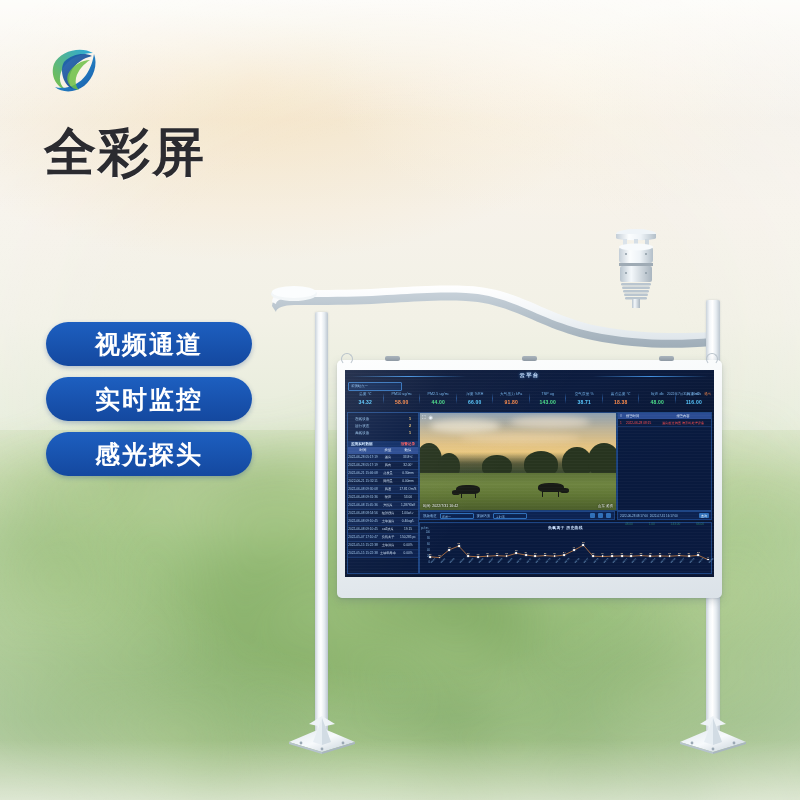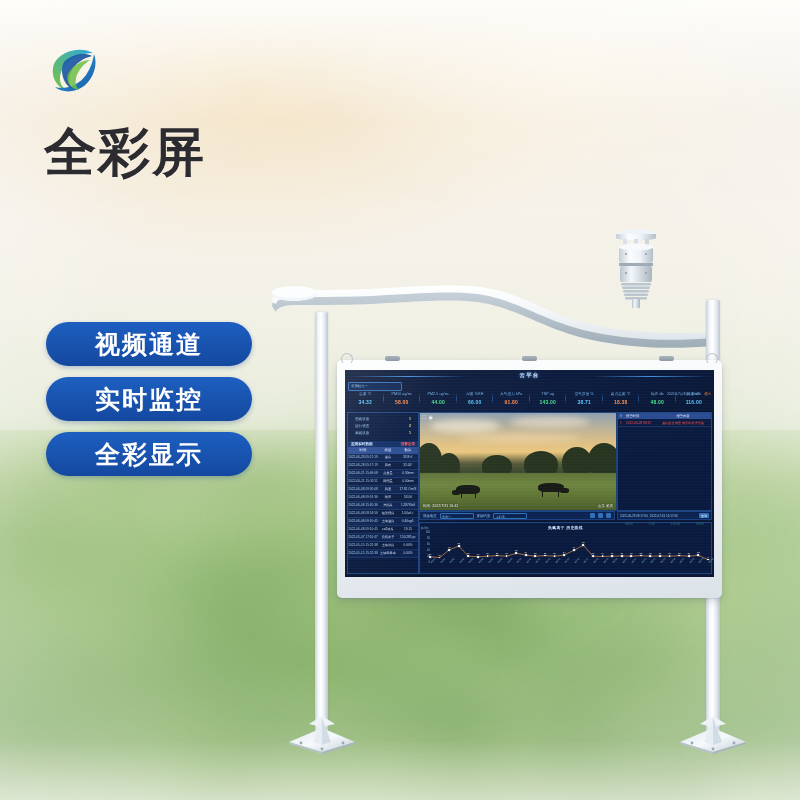"感光探头" div.pill { html: none -> <div> <span>感光探头</span> </div> }
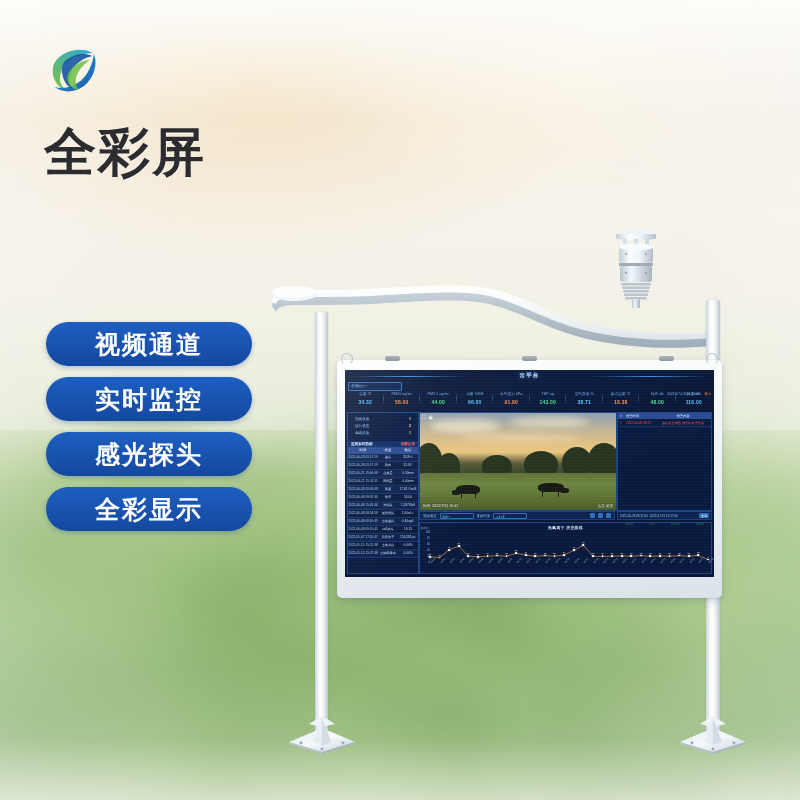"全彩显示" div.pill { html: <div> <span>全彩显示</span> </div> -> none }
